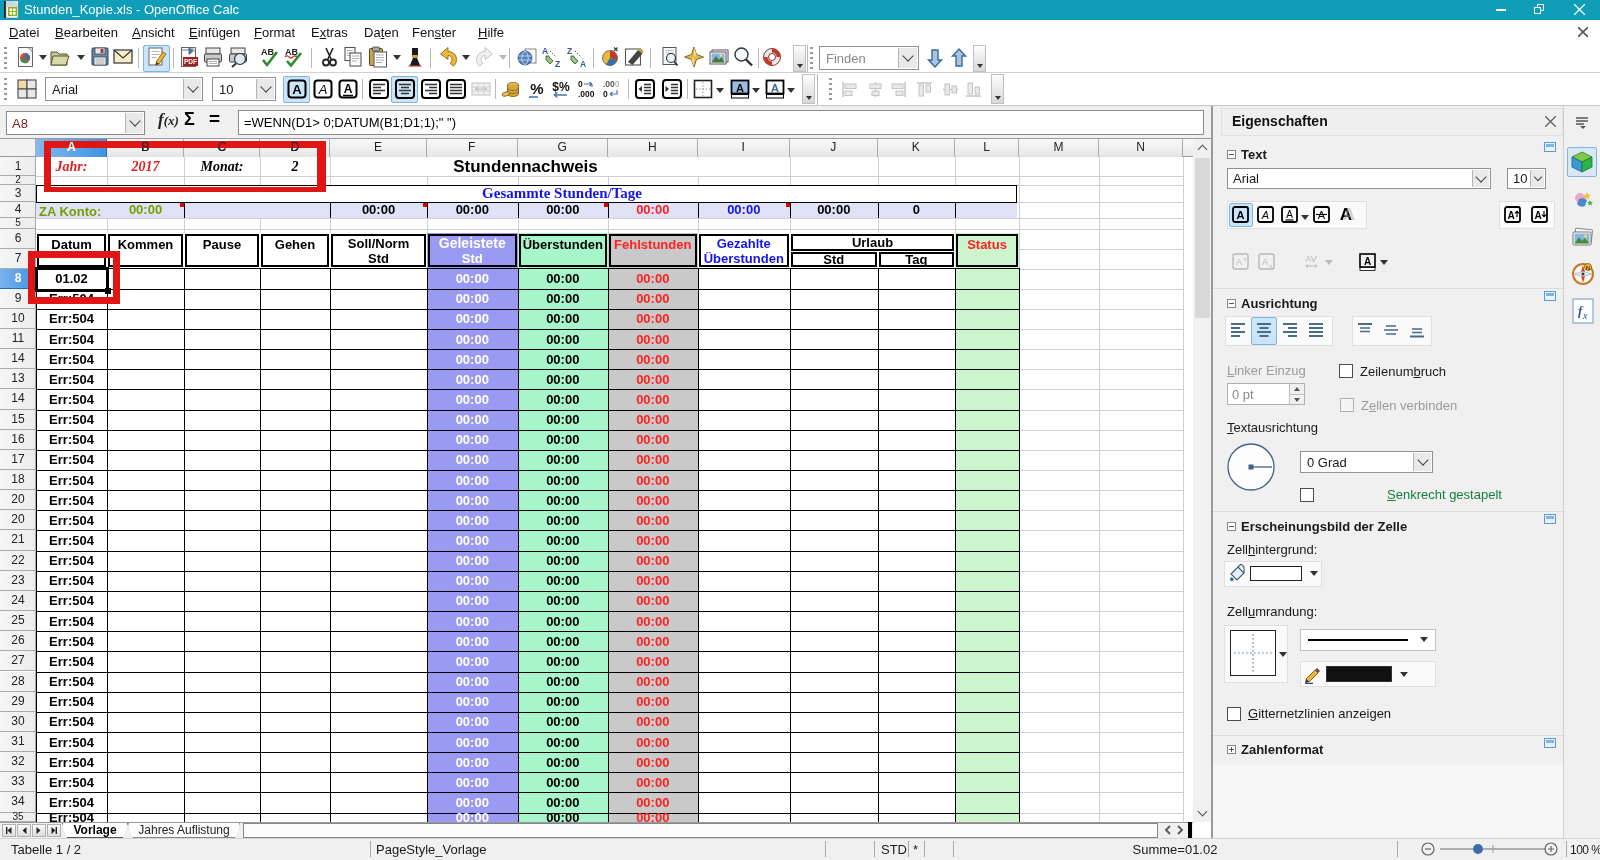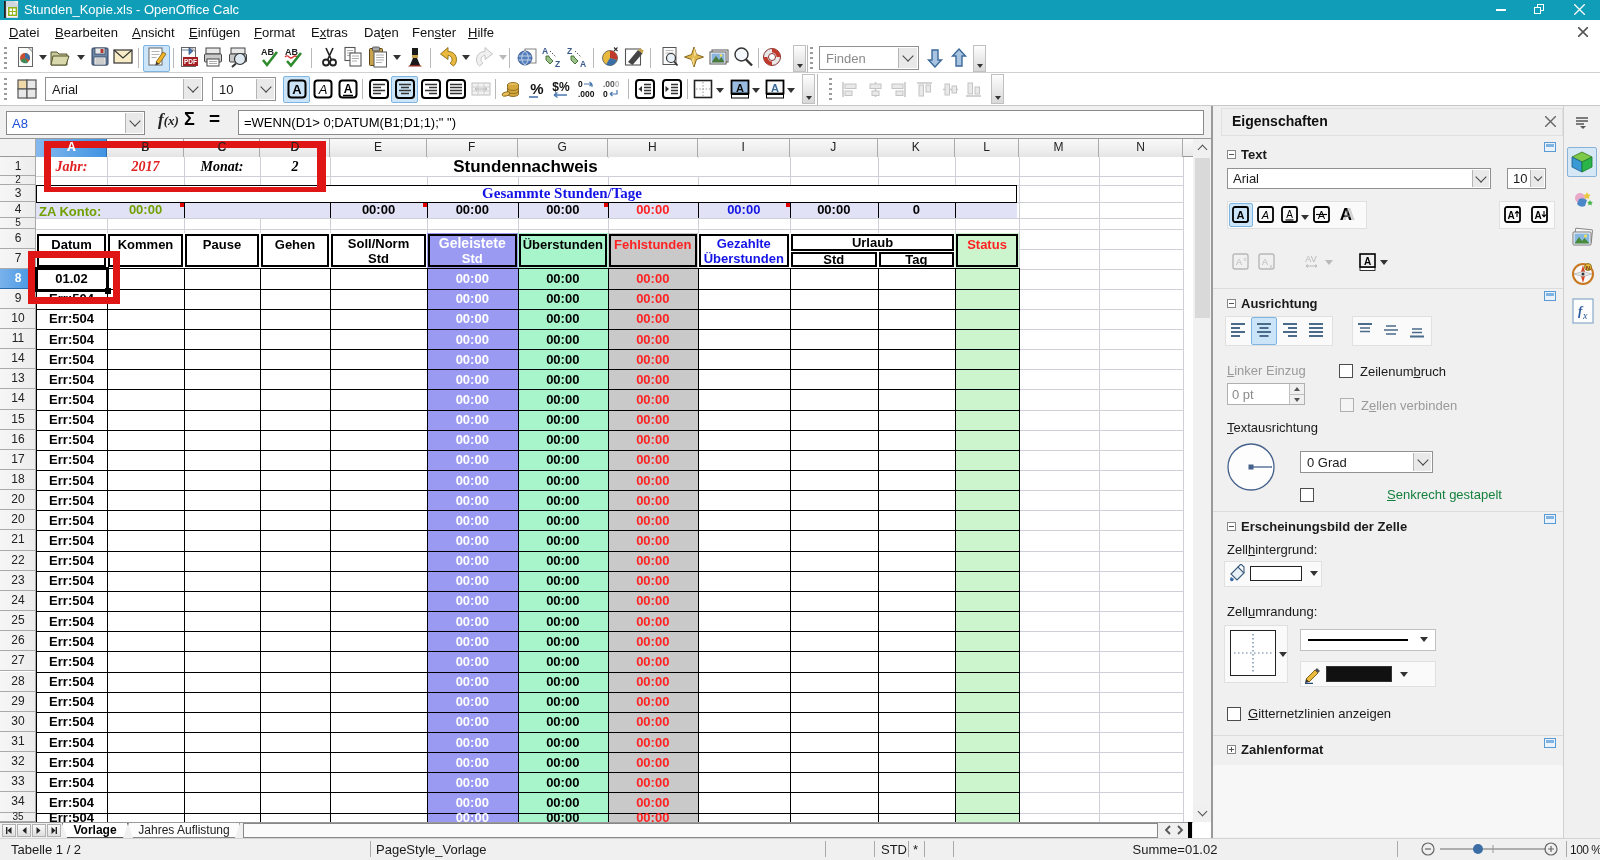"Hilfe" div.abs { left: 468px -> 478px }
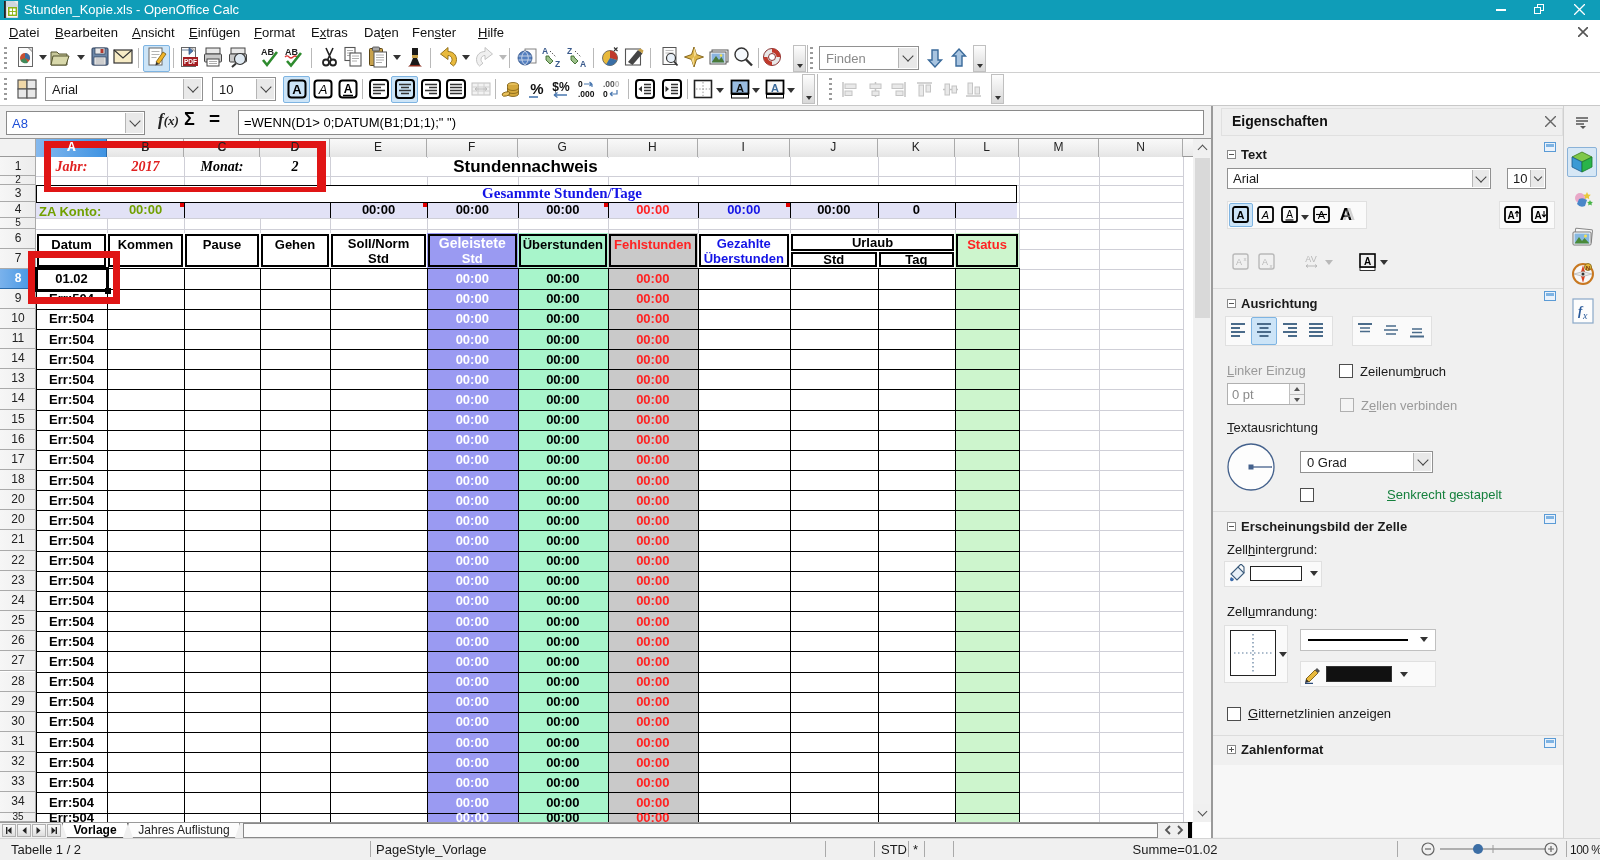"A8" span { color: #1d4ed8 -> #7f1d1d }
